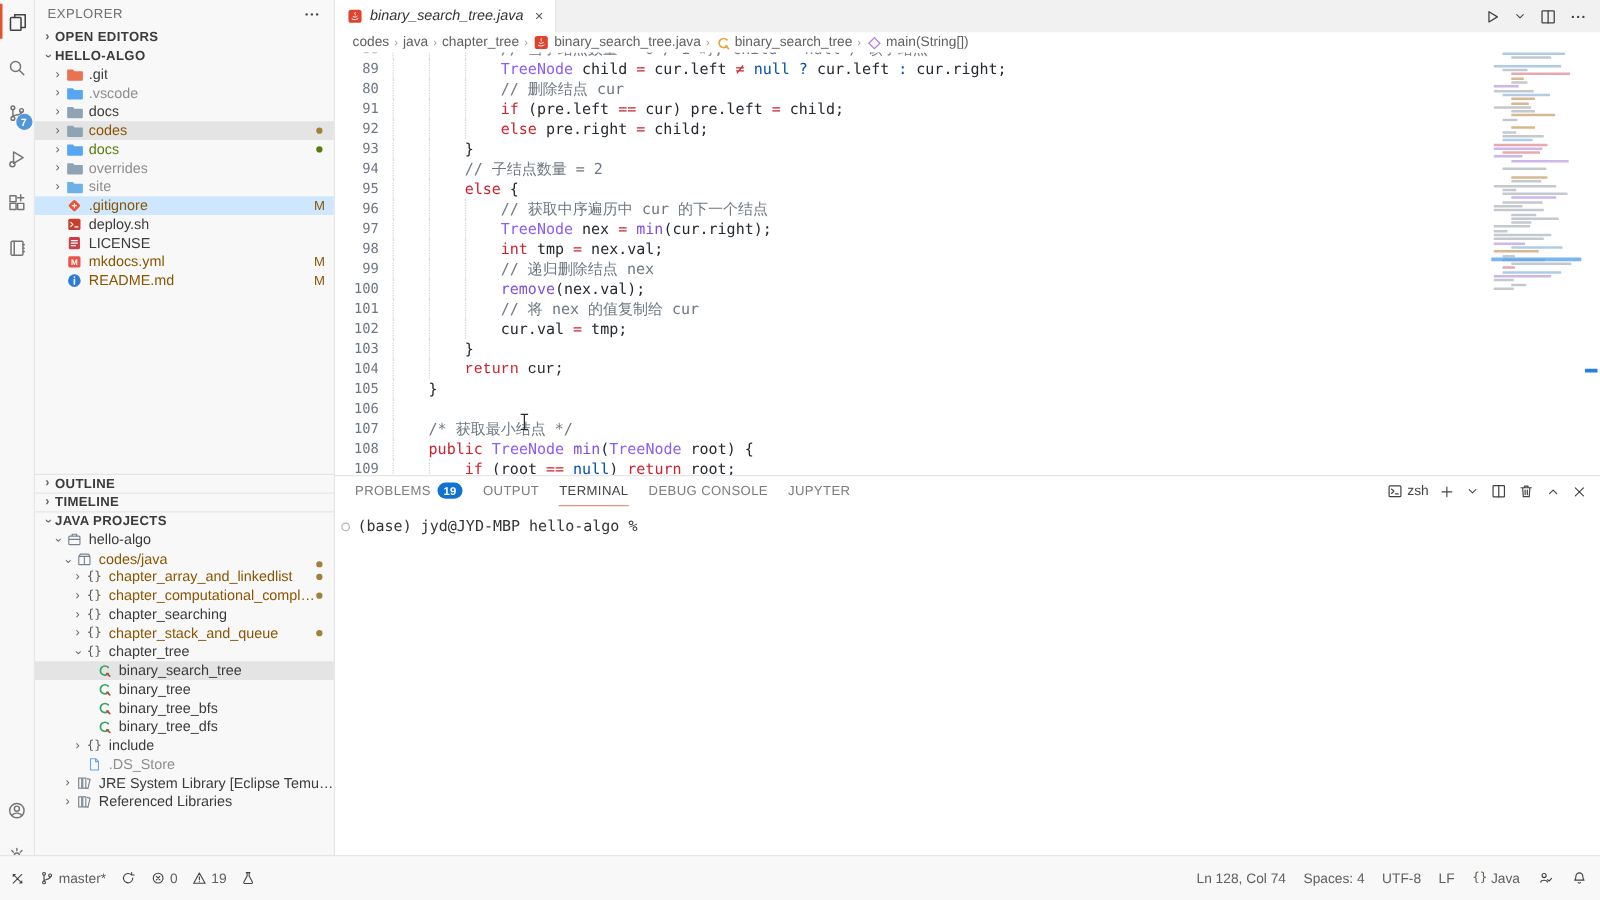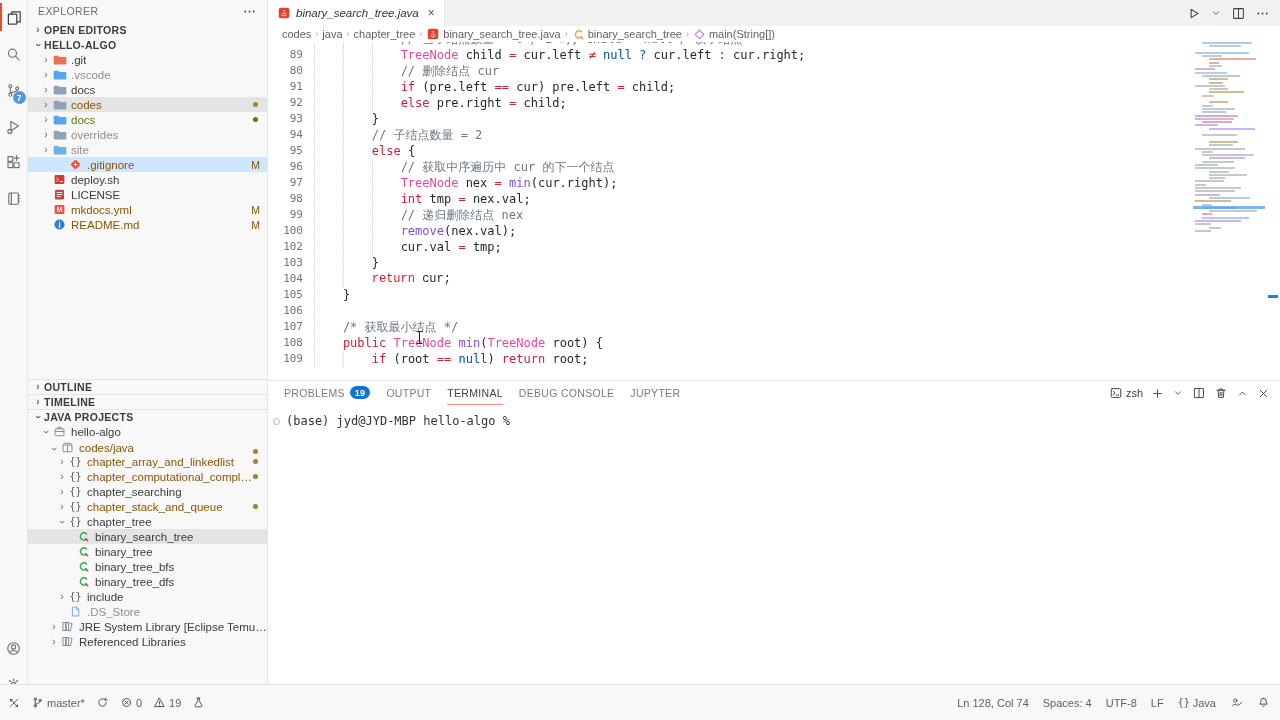"TreeNode" .tk-type { color: #ec4899 -> #8b5cf6 }
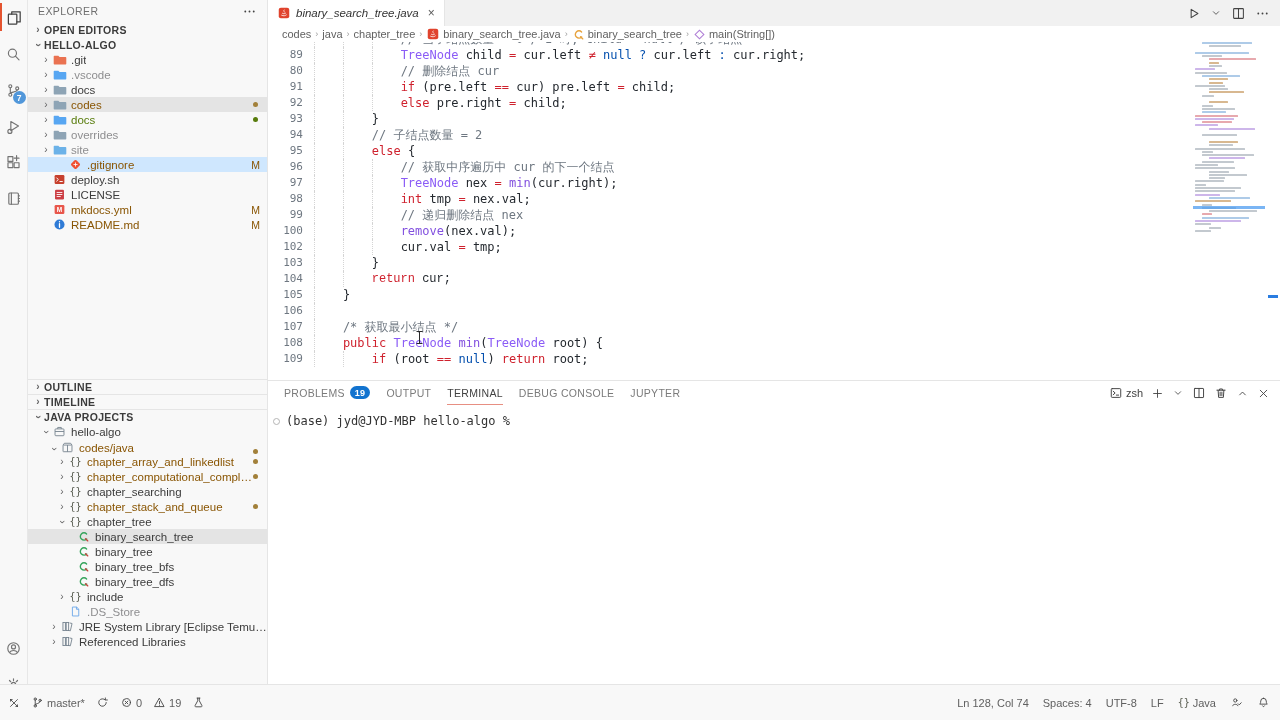".gitignore" div.row { padding-left: 28px -> 12px }
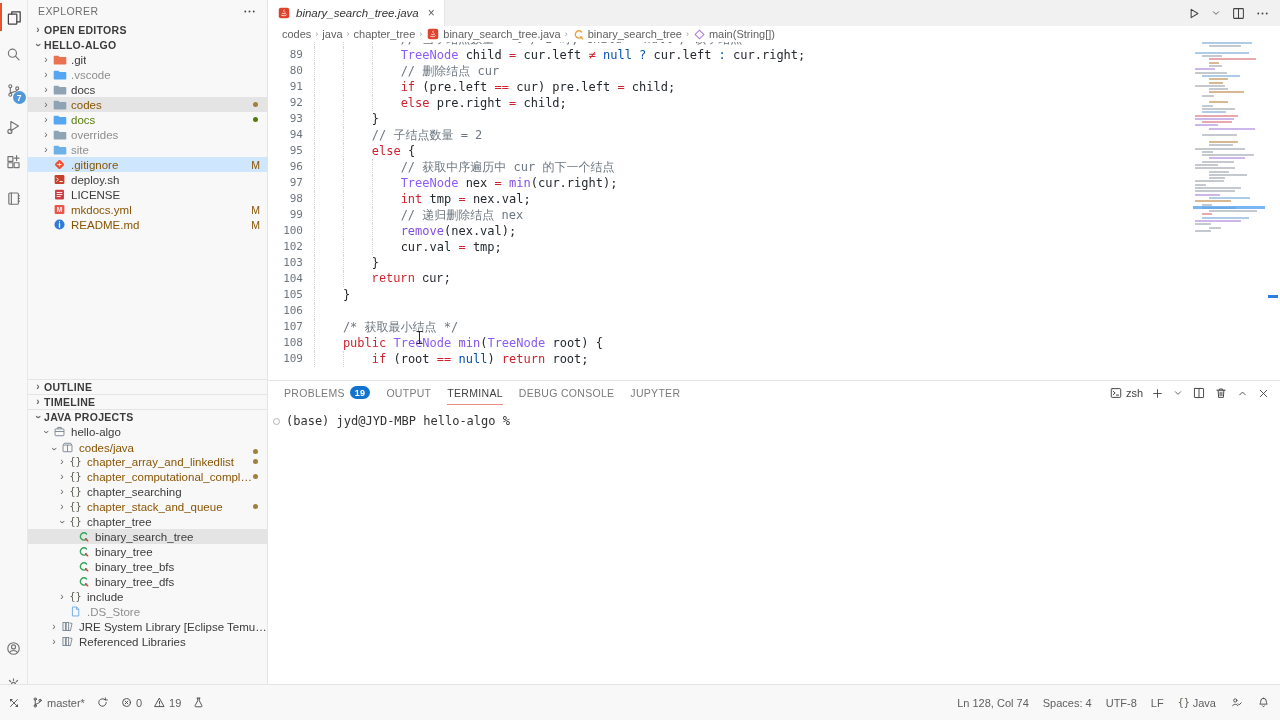"101" div.cline { html: none -> <div><span>101</span><span></span><span></span><span></span><span><span>// 将 nex 的值复制给 cur</span></span></div> }
